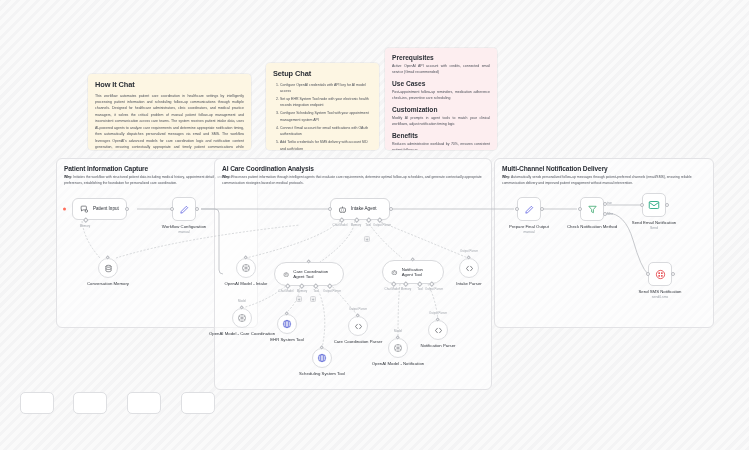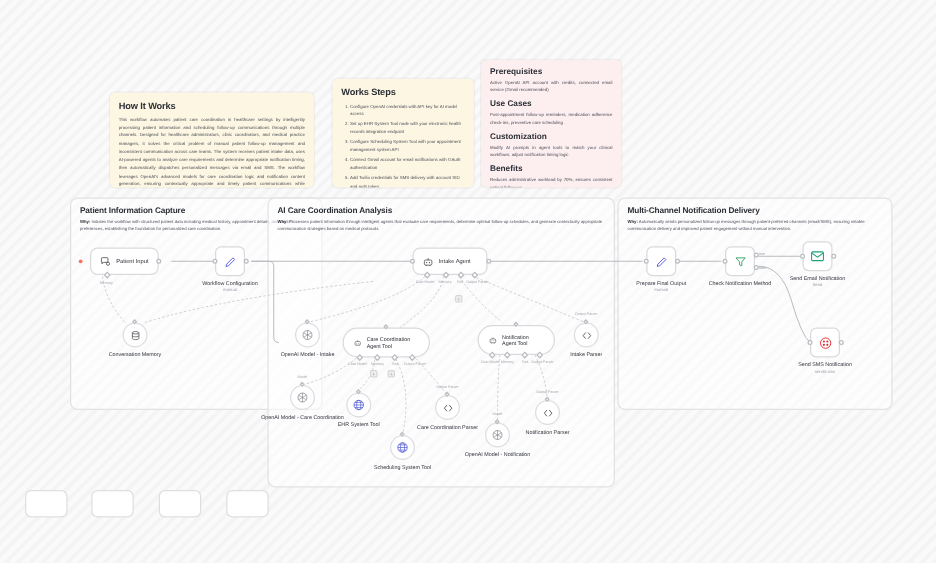"Works Steps" h3 { text: Works Steps -> Setup Chat }
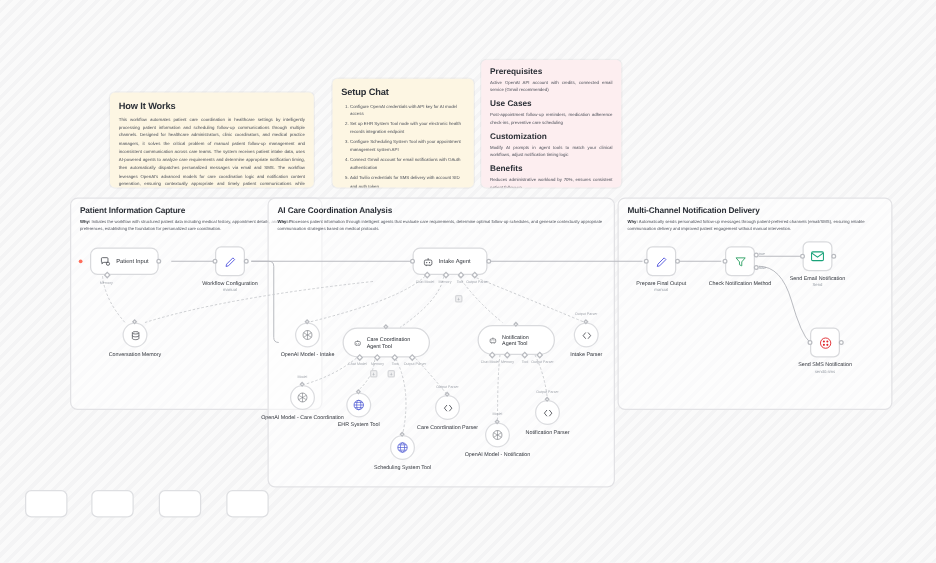"How It Works" h3 { text: Works -> Chat }
